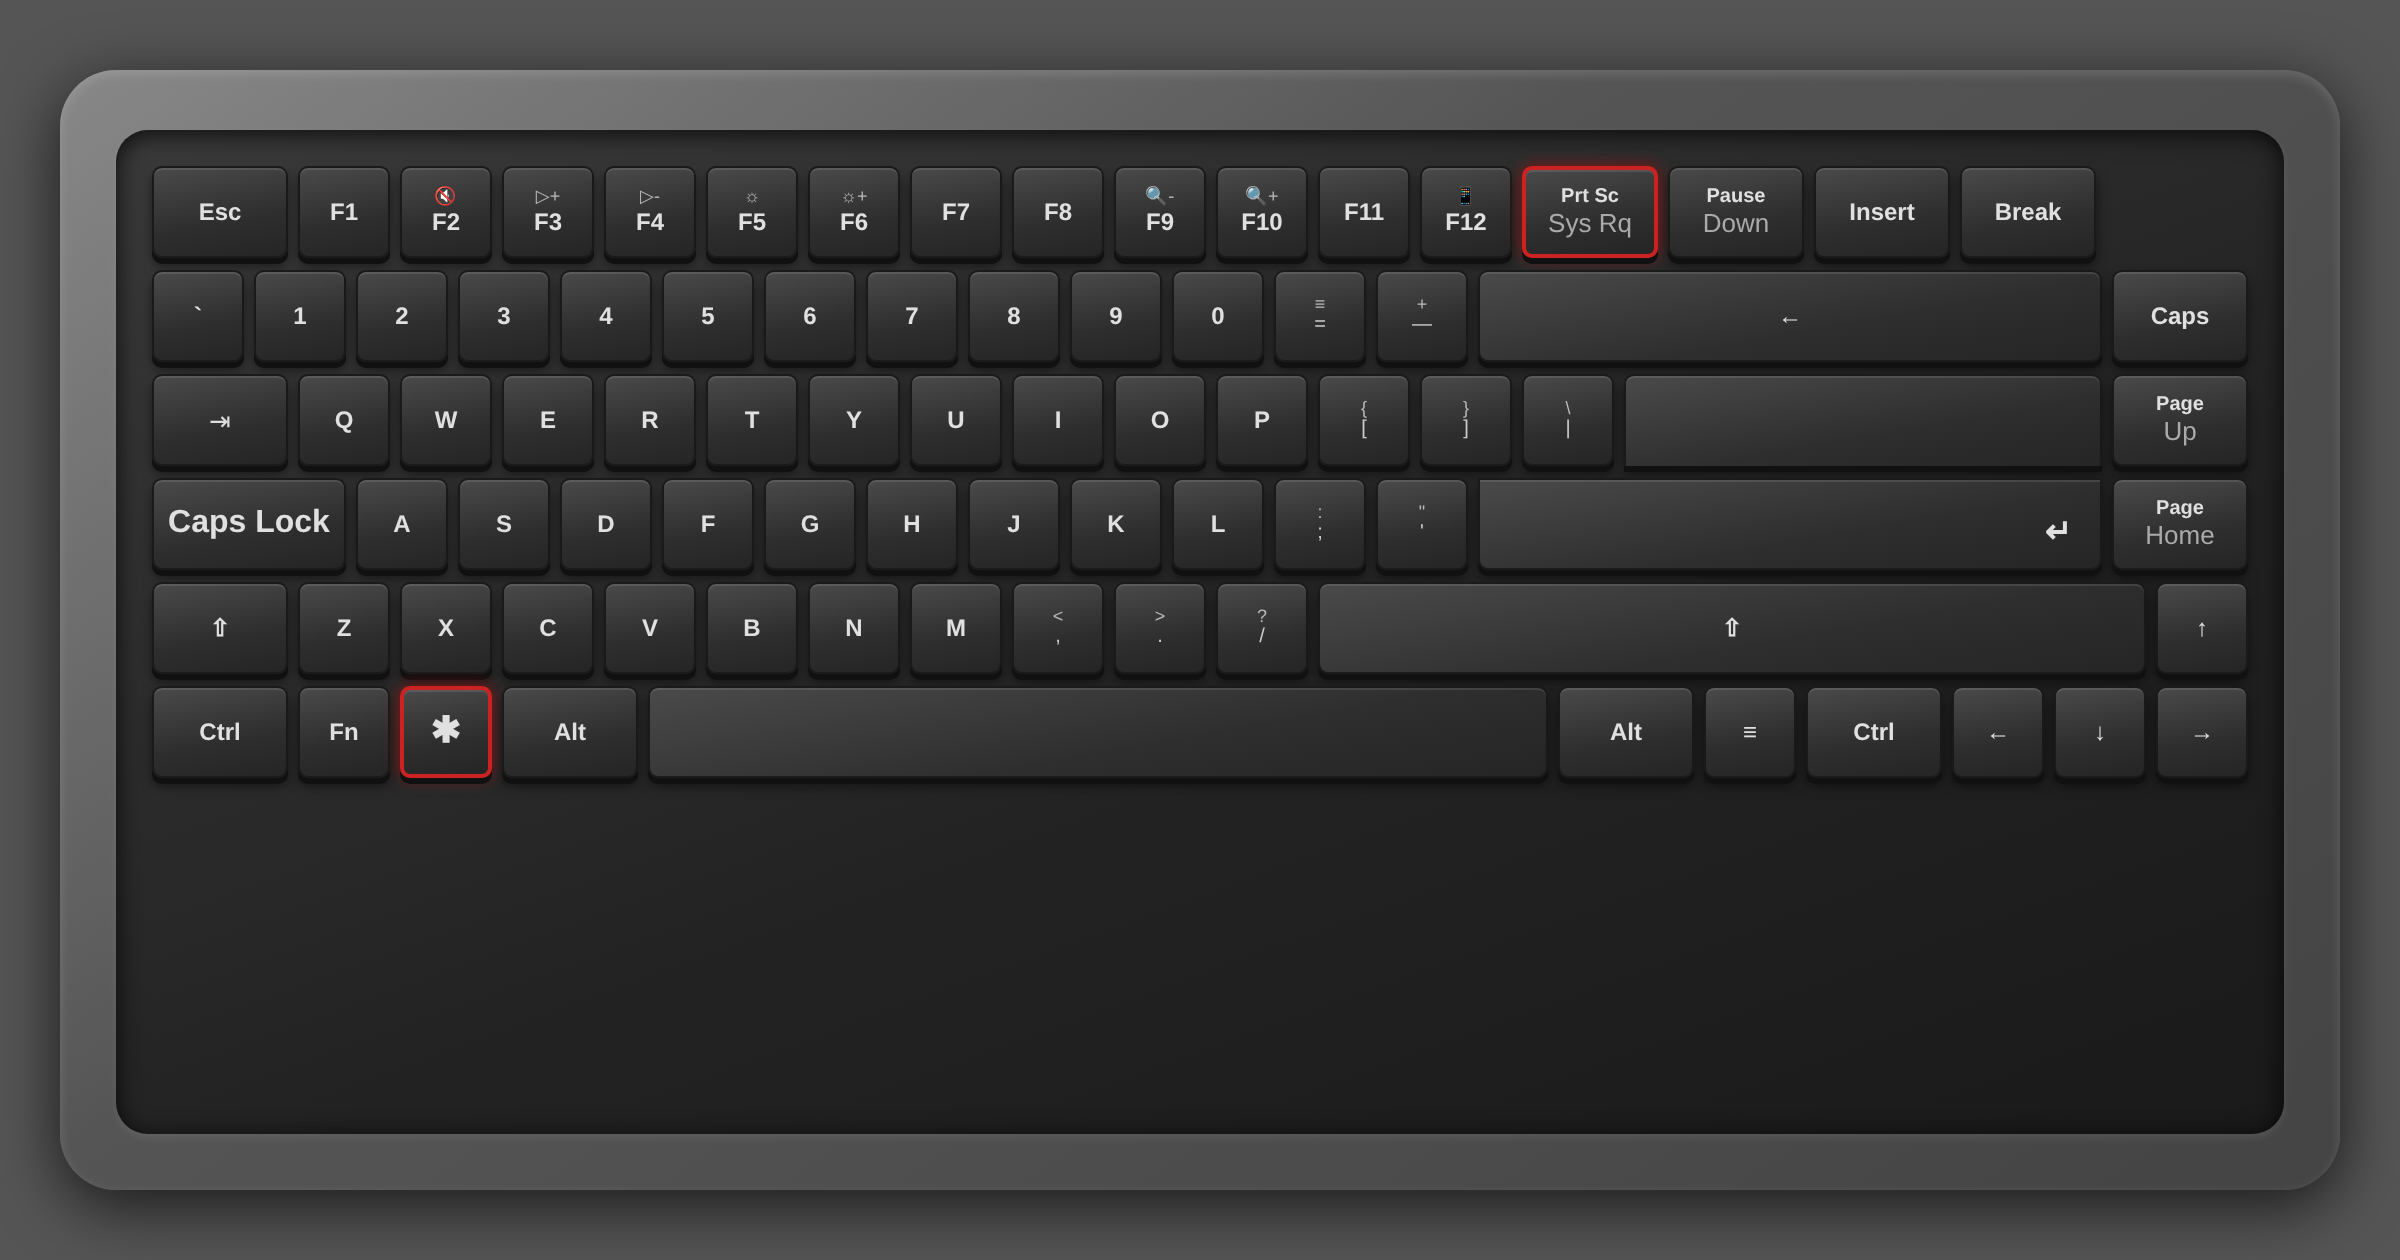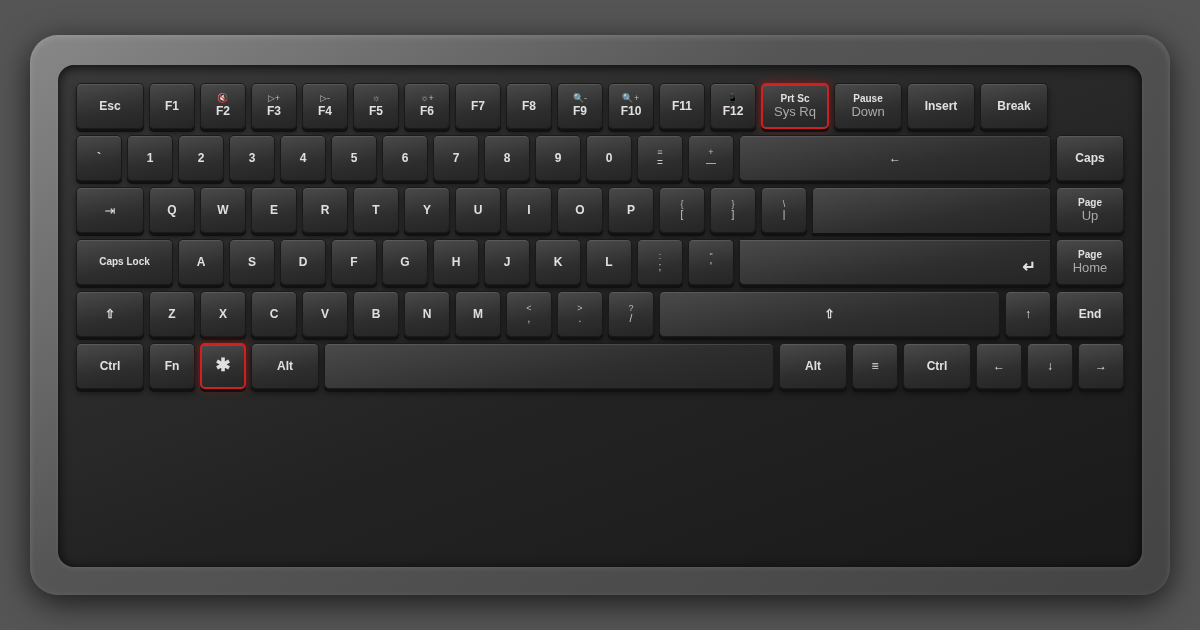"Caps Lock" span.main-label { font-size: 10px -> 16px }
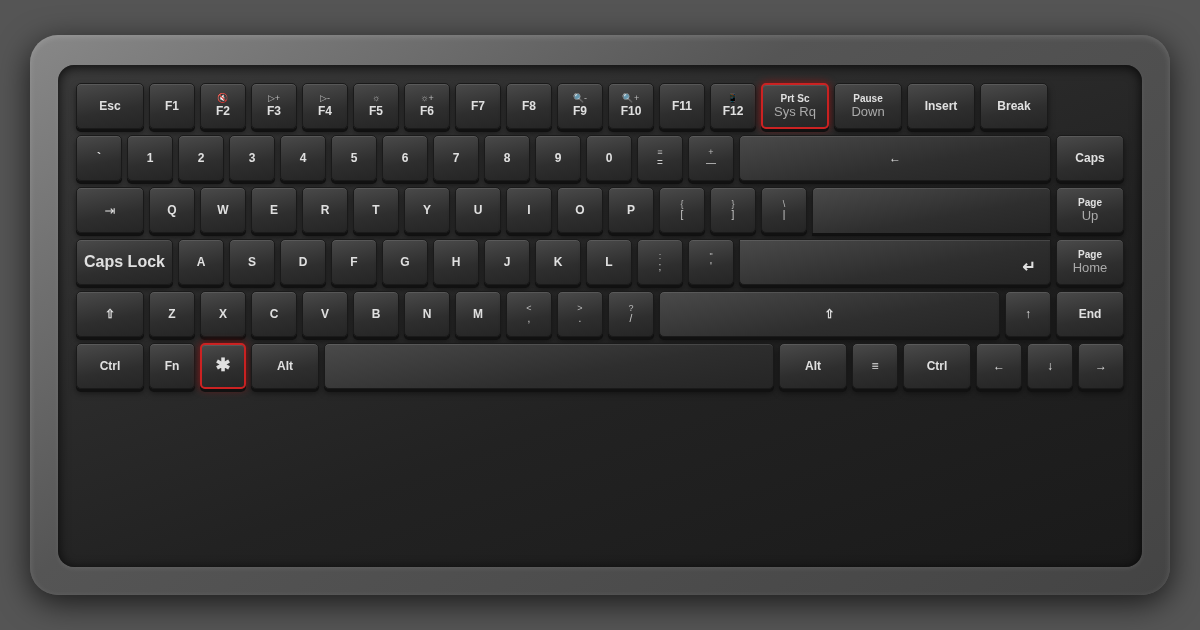"End" div.key { html: <div> <span>End</span> </div> -> none }
